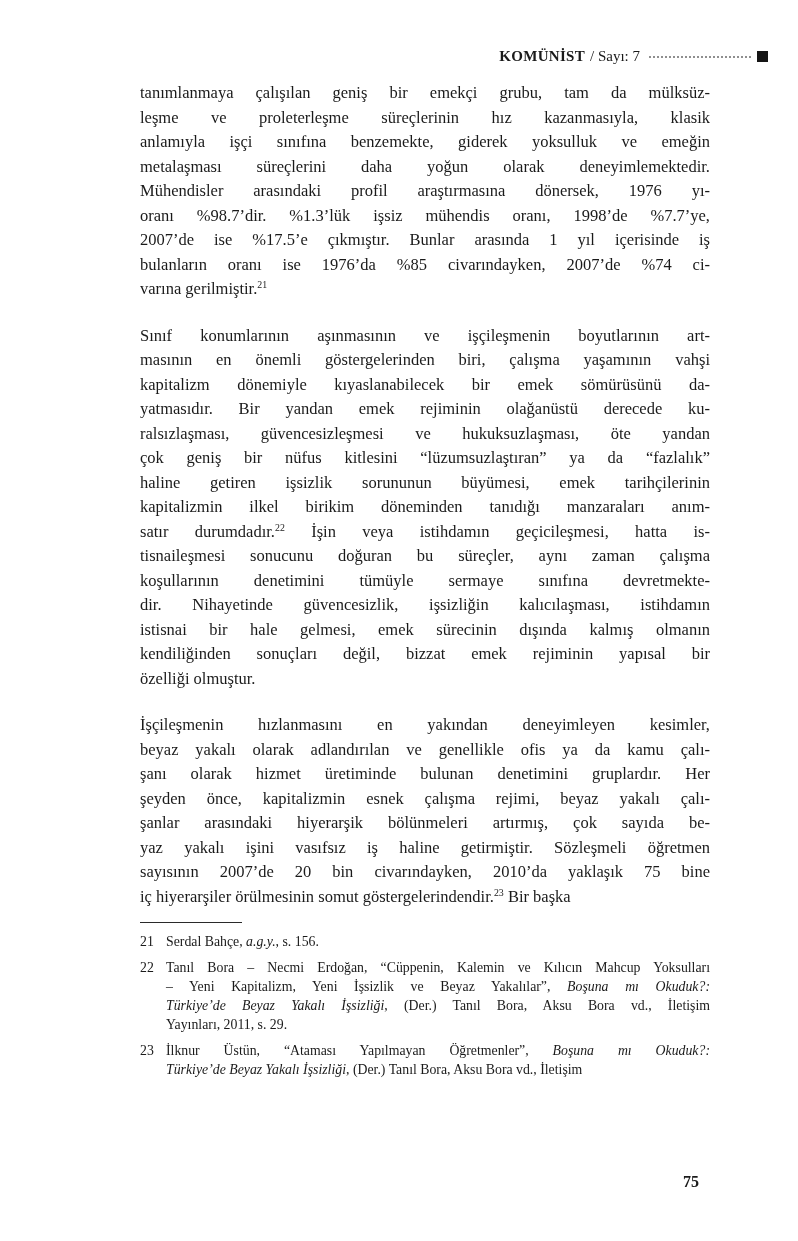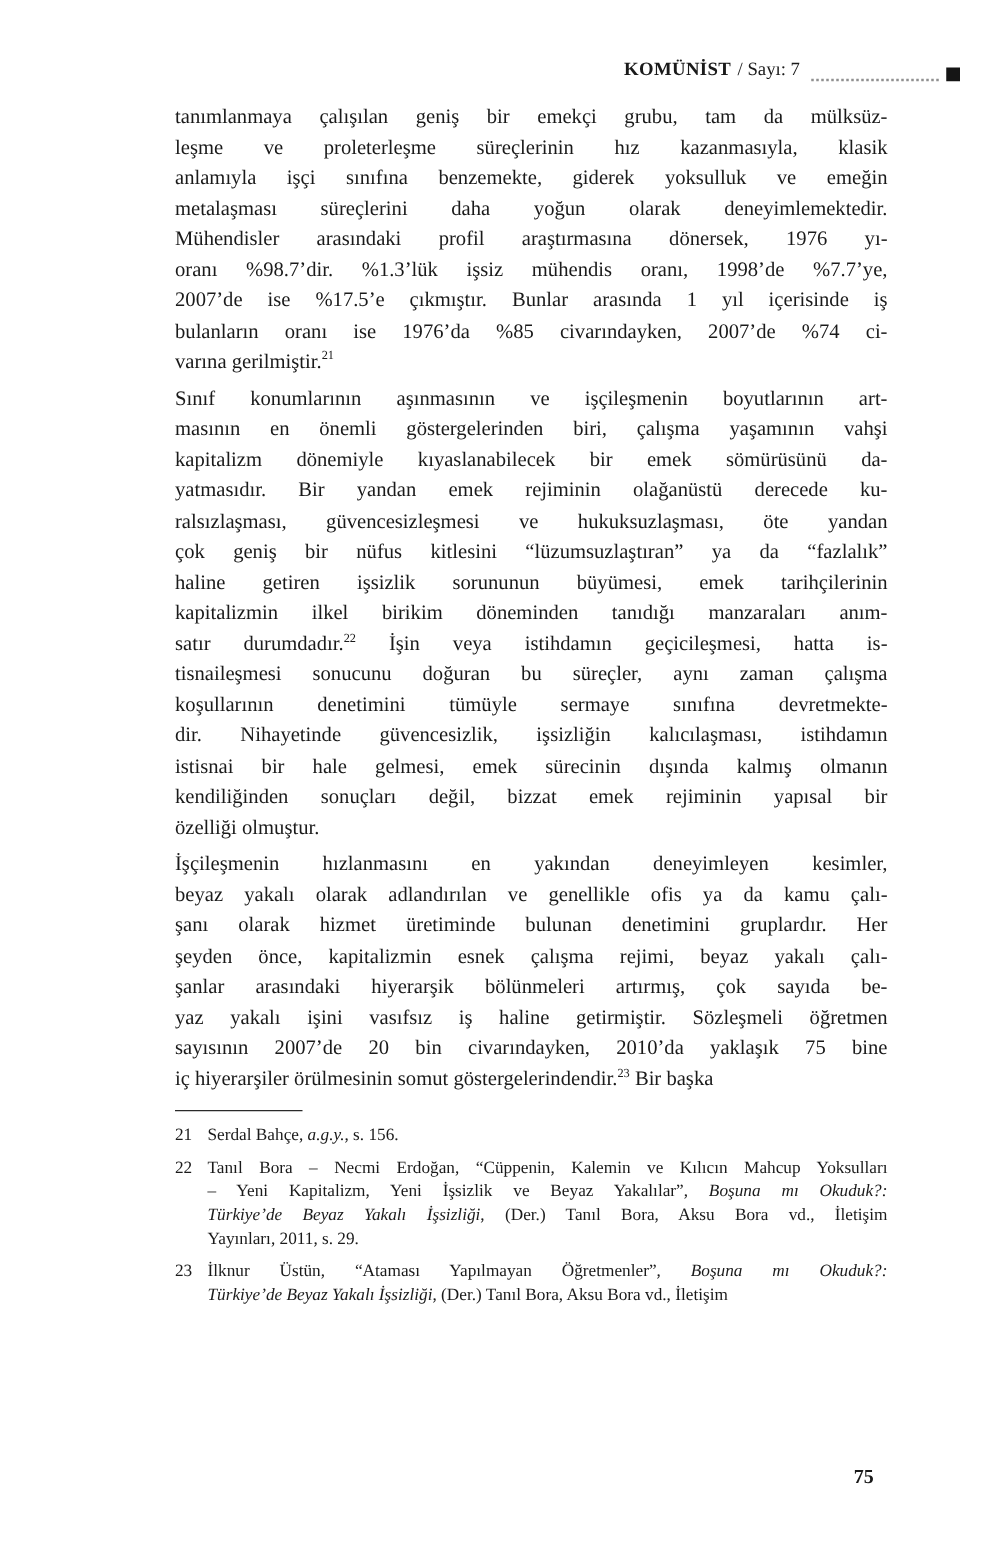"KOMÜNİST" .header { align-items: flex-end -> center }
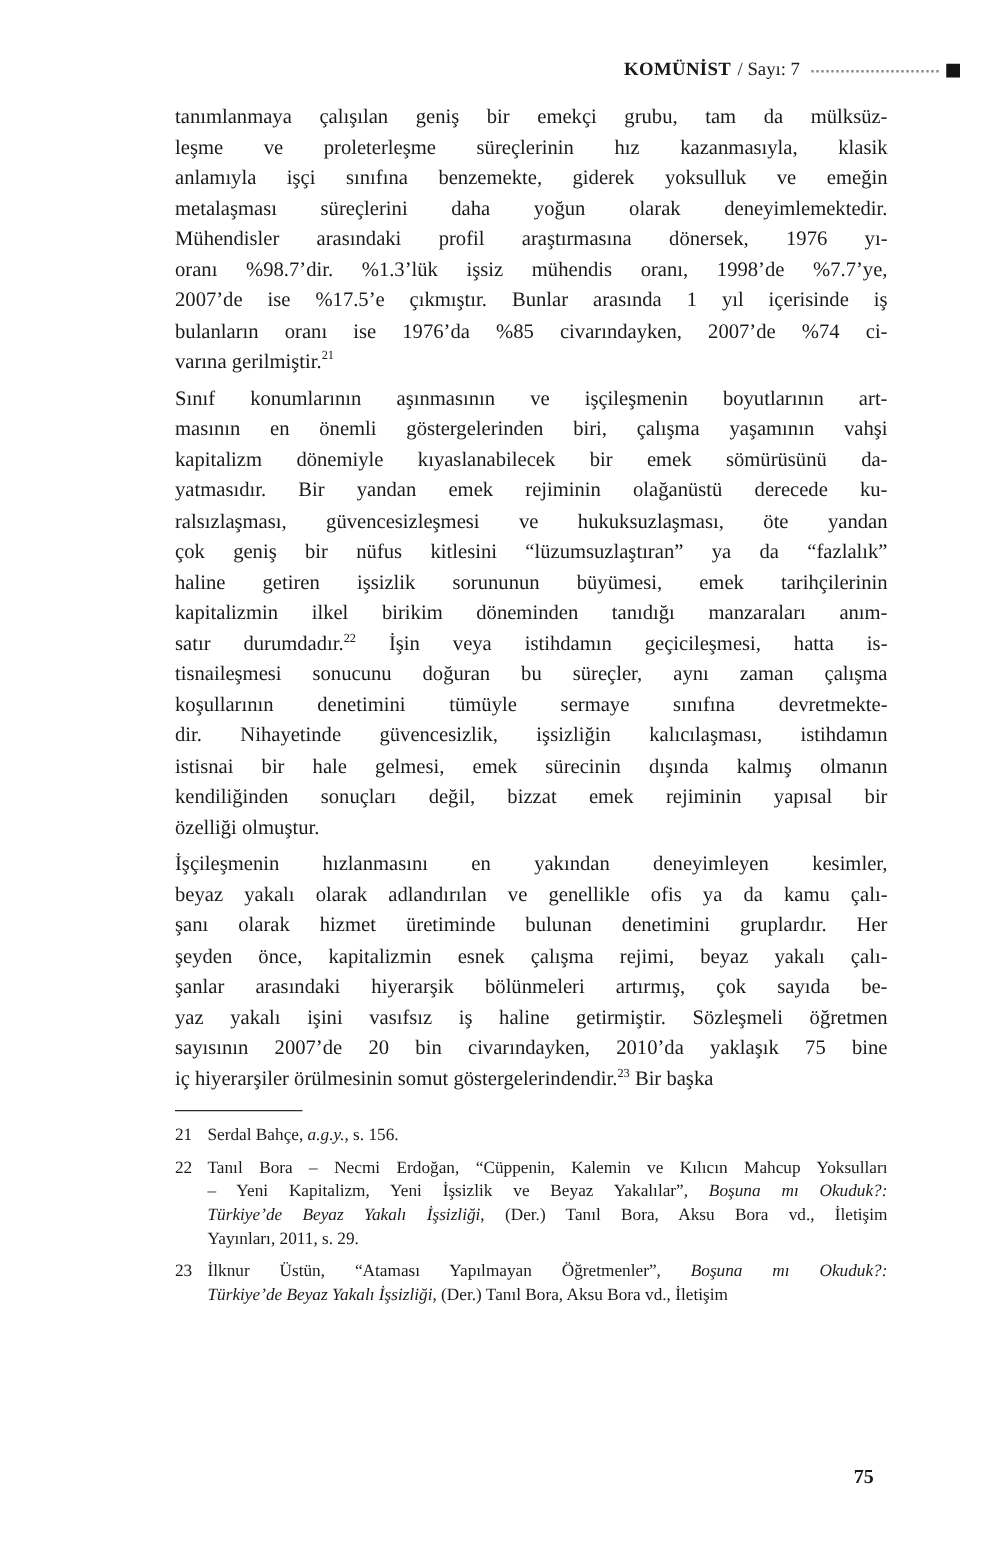"Sınıf konumlarının aşınmasının ve" .paragraph + .paragraph { margin-top: 5px -> 22px }
